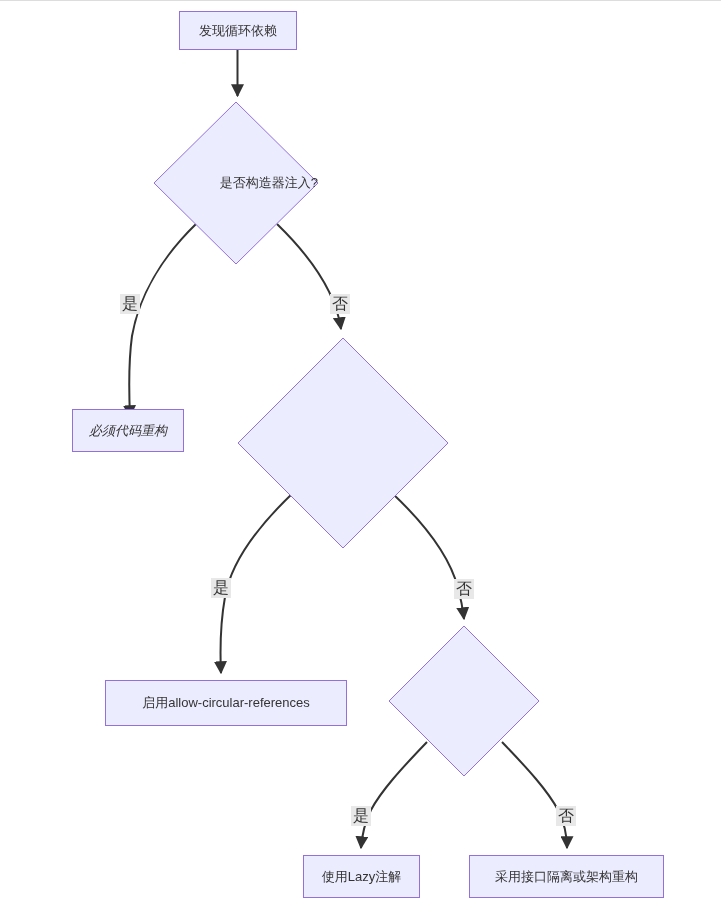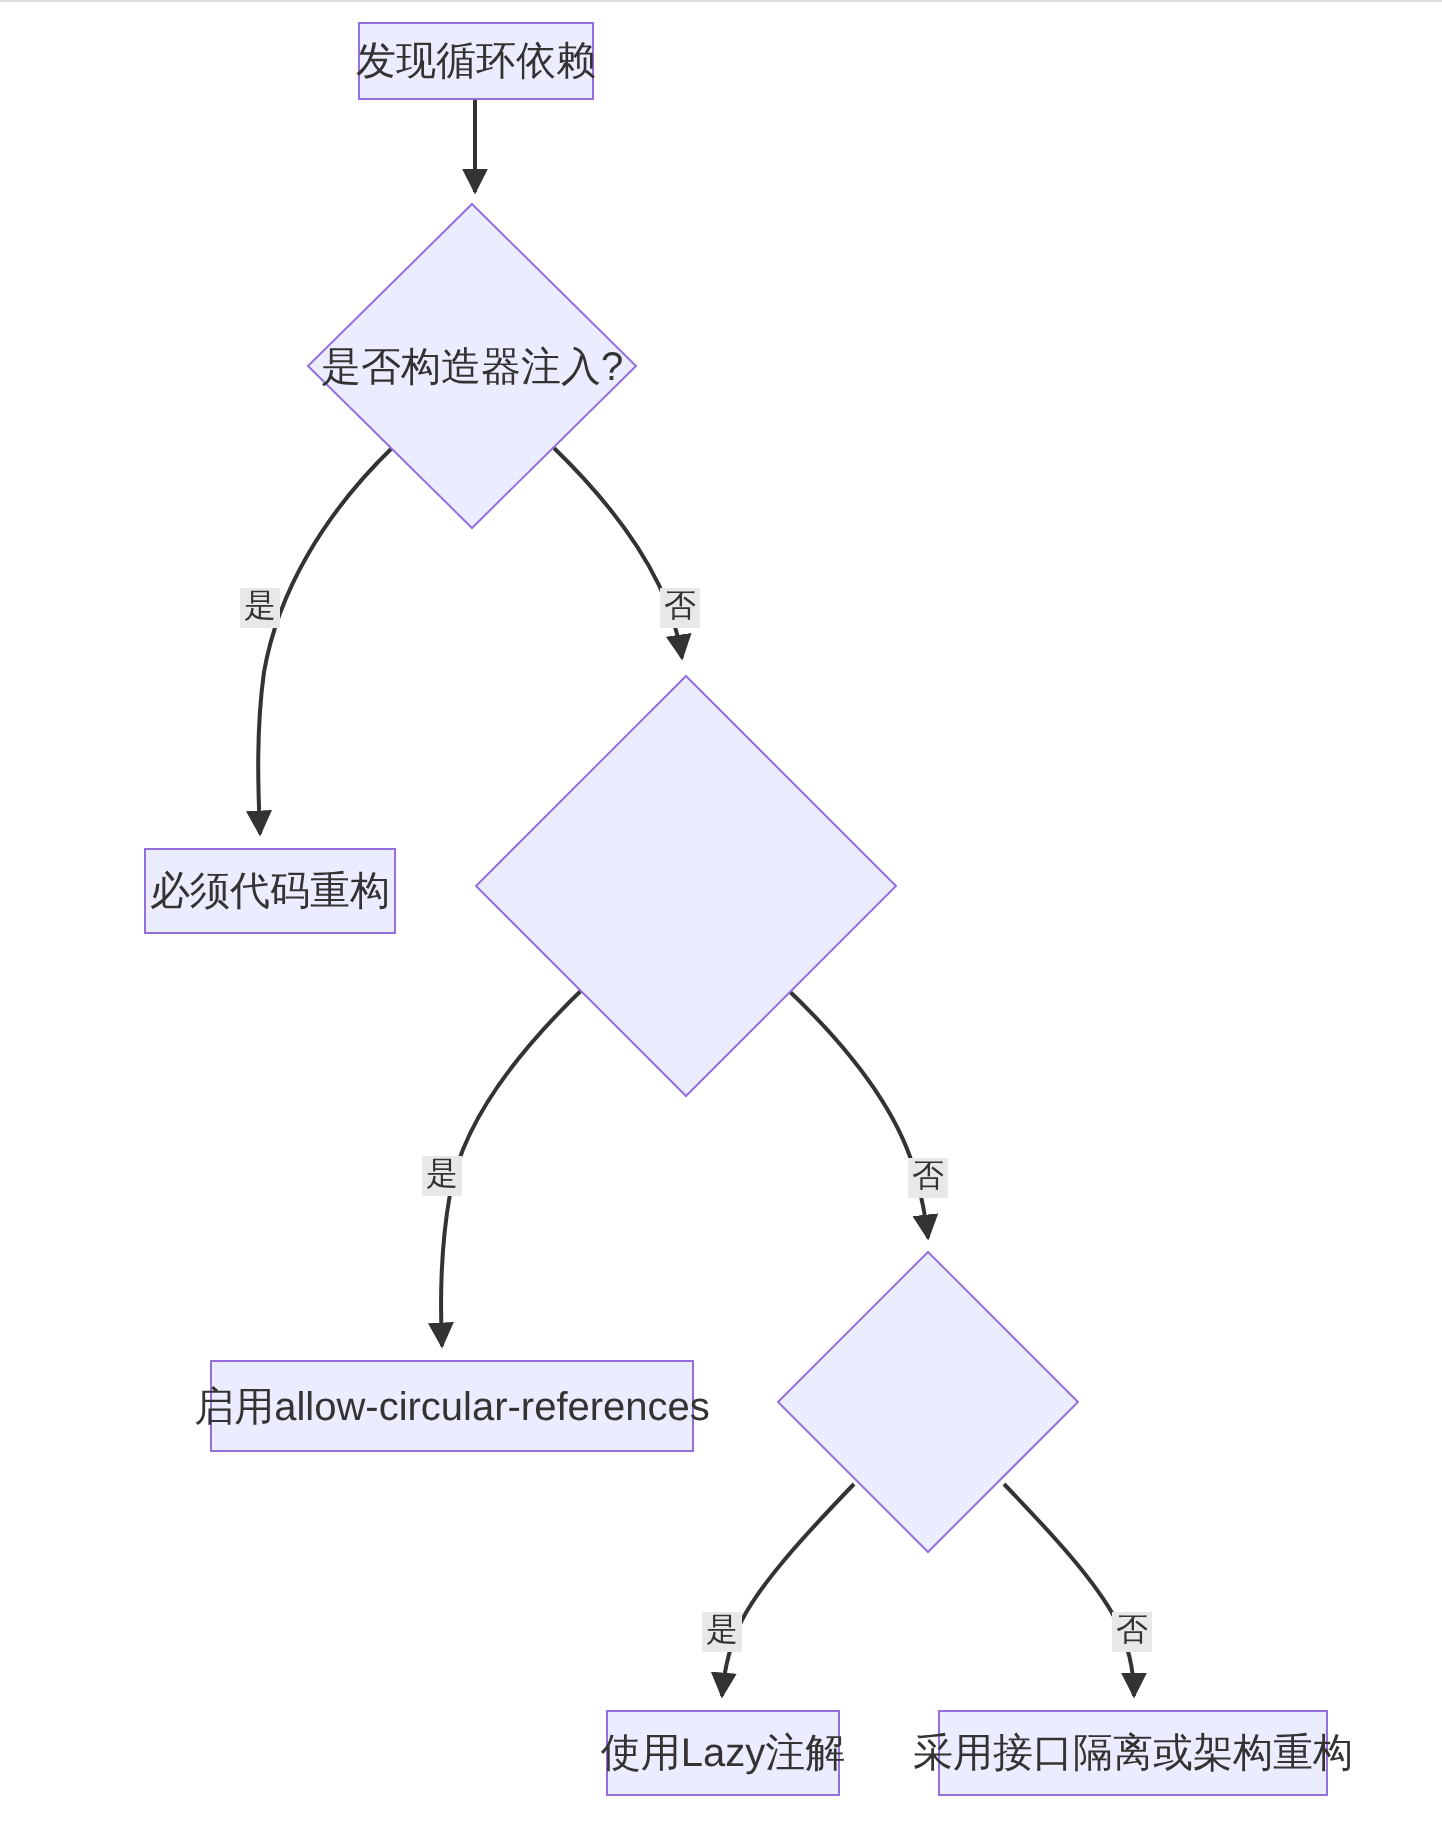"发现循环依赖" .node { font-size: 20px -> 13px }
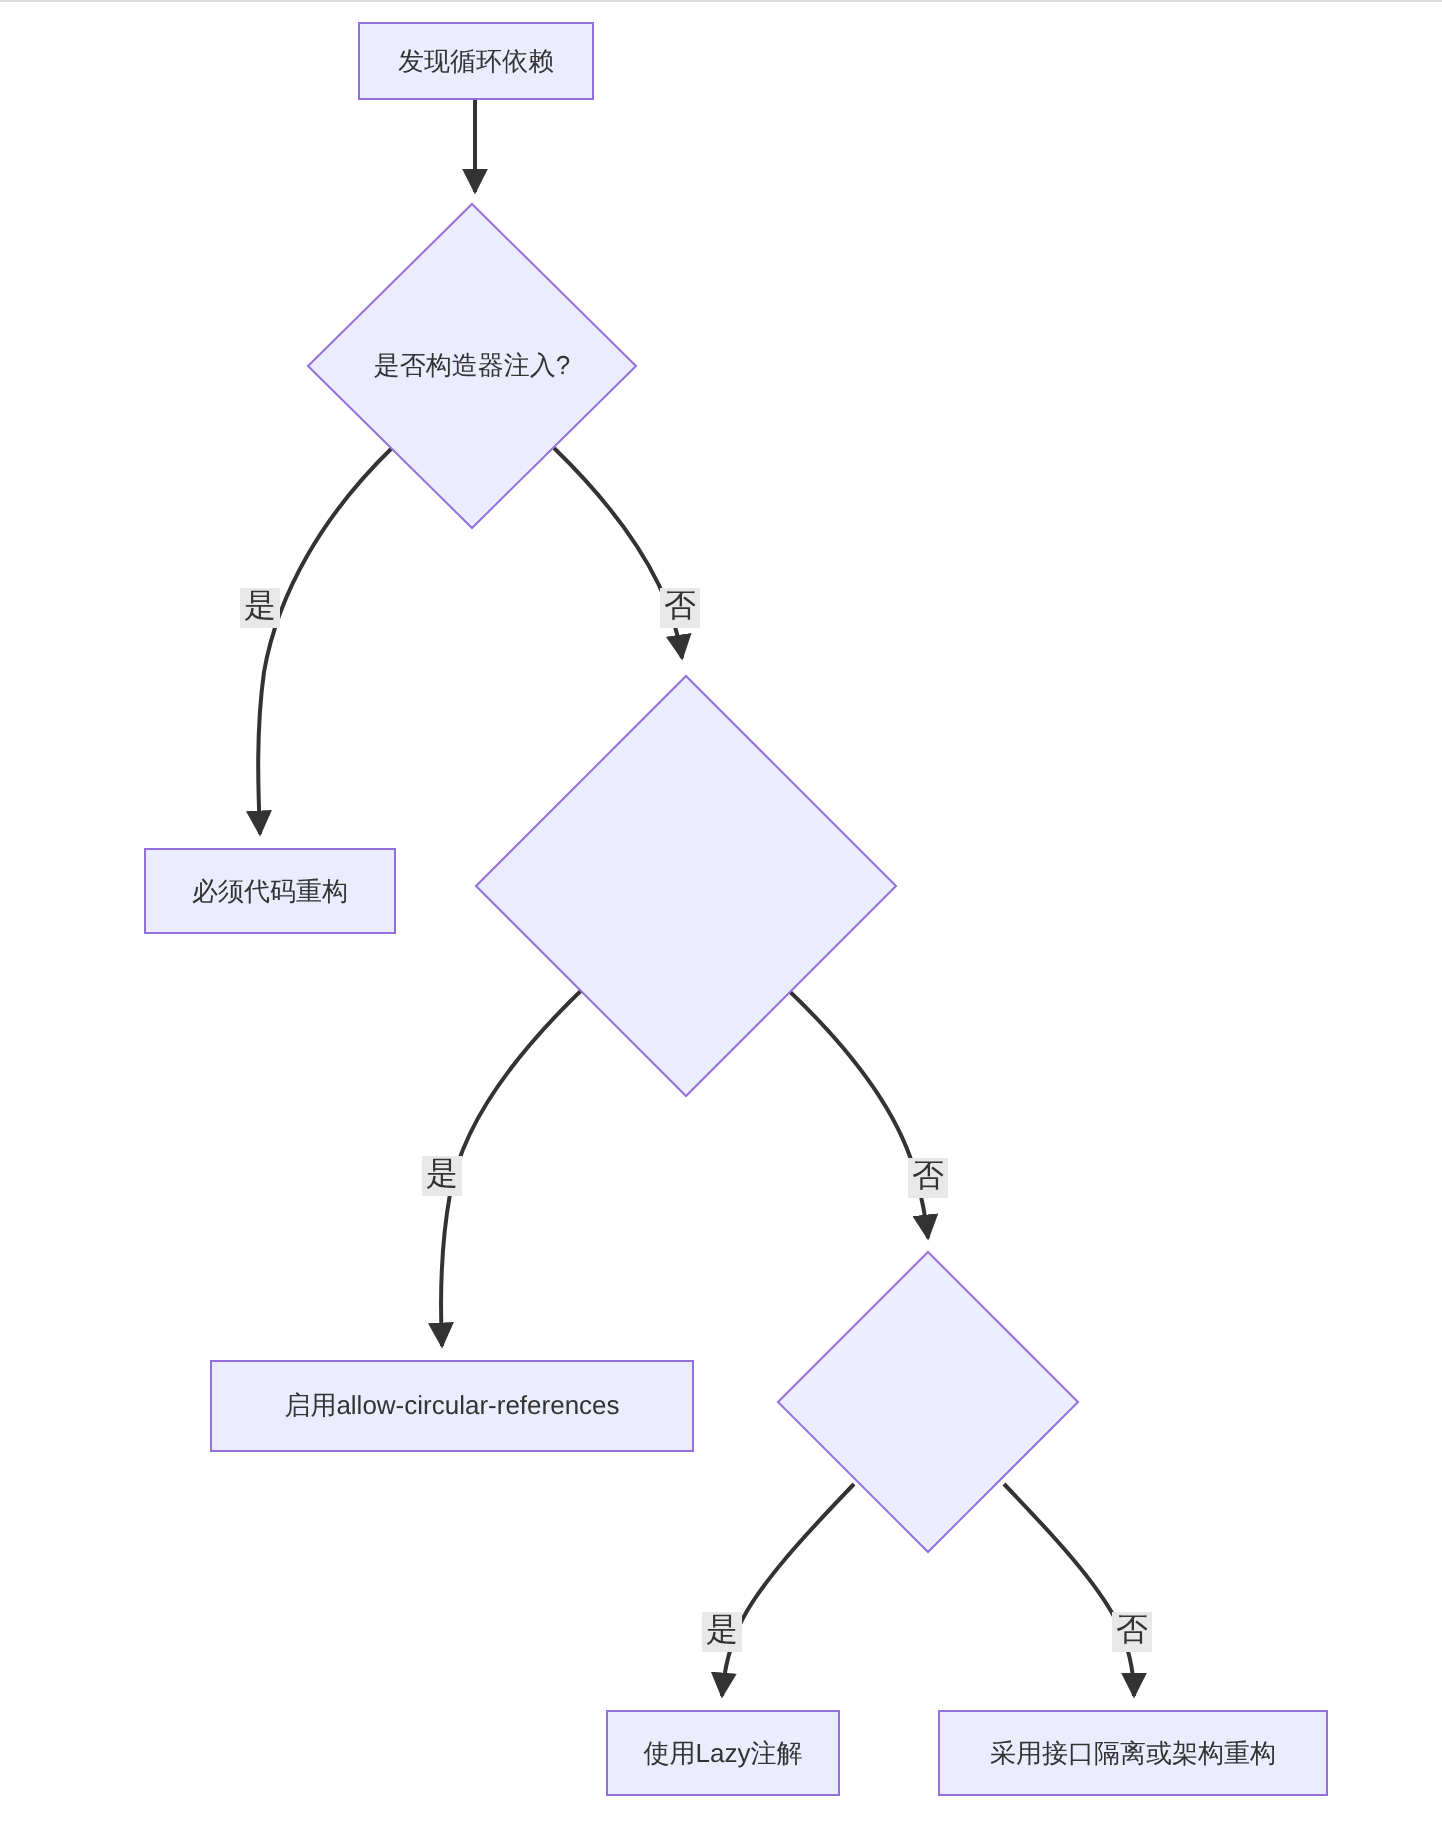"是否构造器注入?" div.node { justify-content: none -> flex-end }
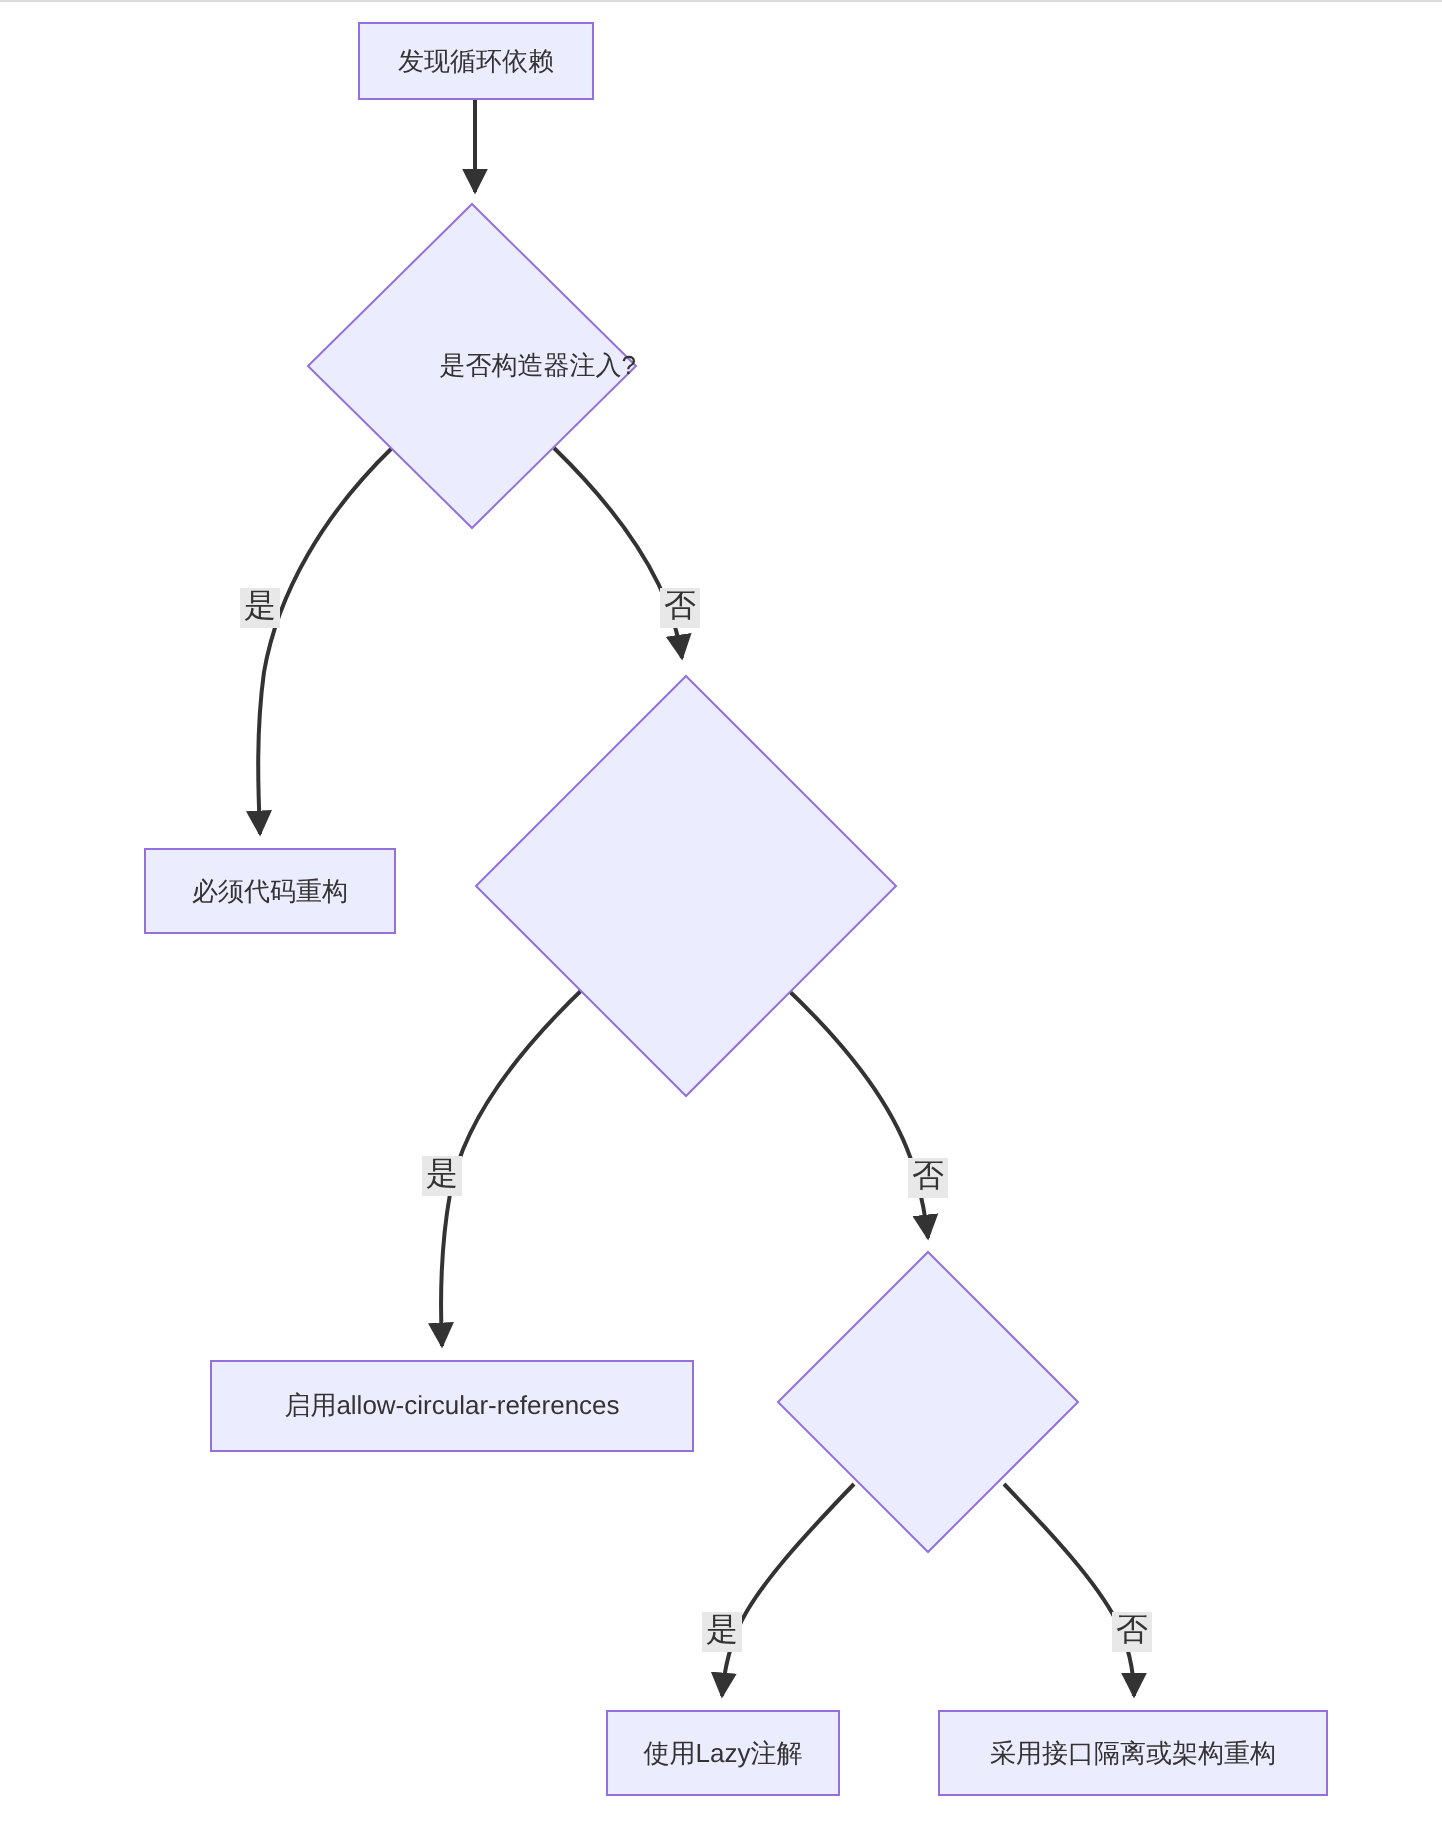"必须代码重构" div.node { font-style: none -> italic; top: 423px -> 408px; width: 126px -> 112px }
